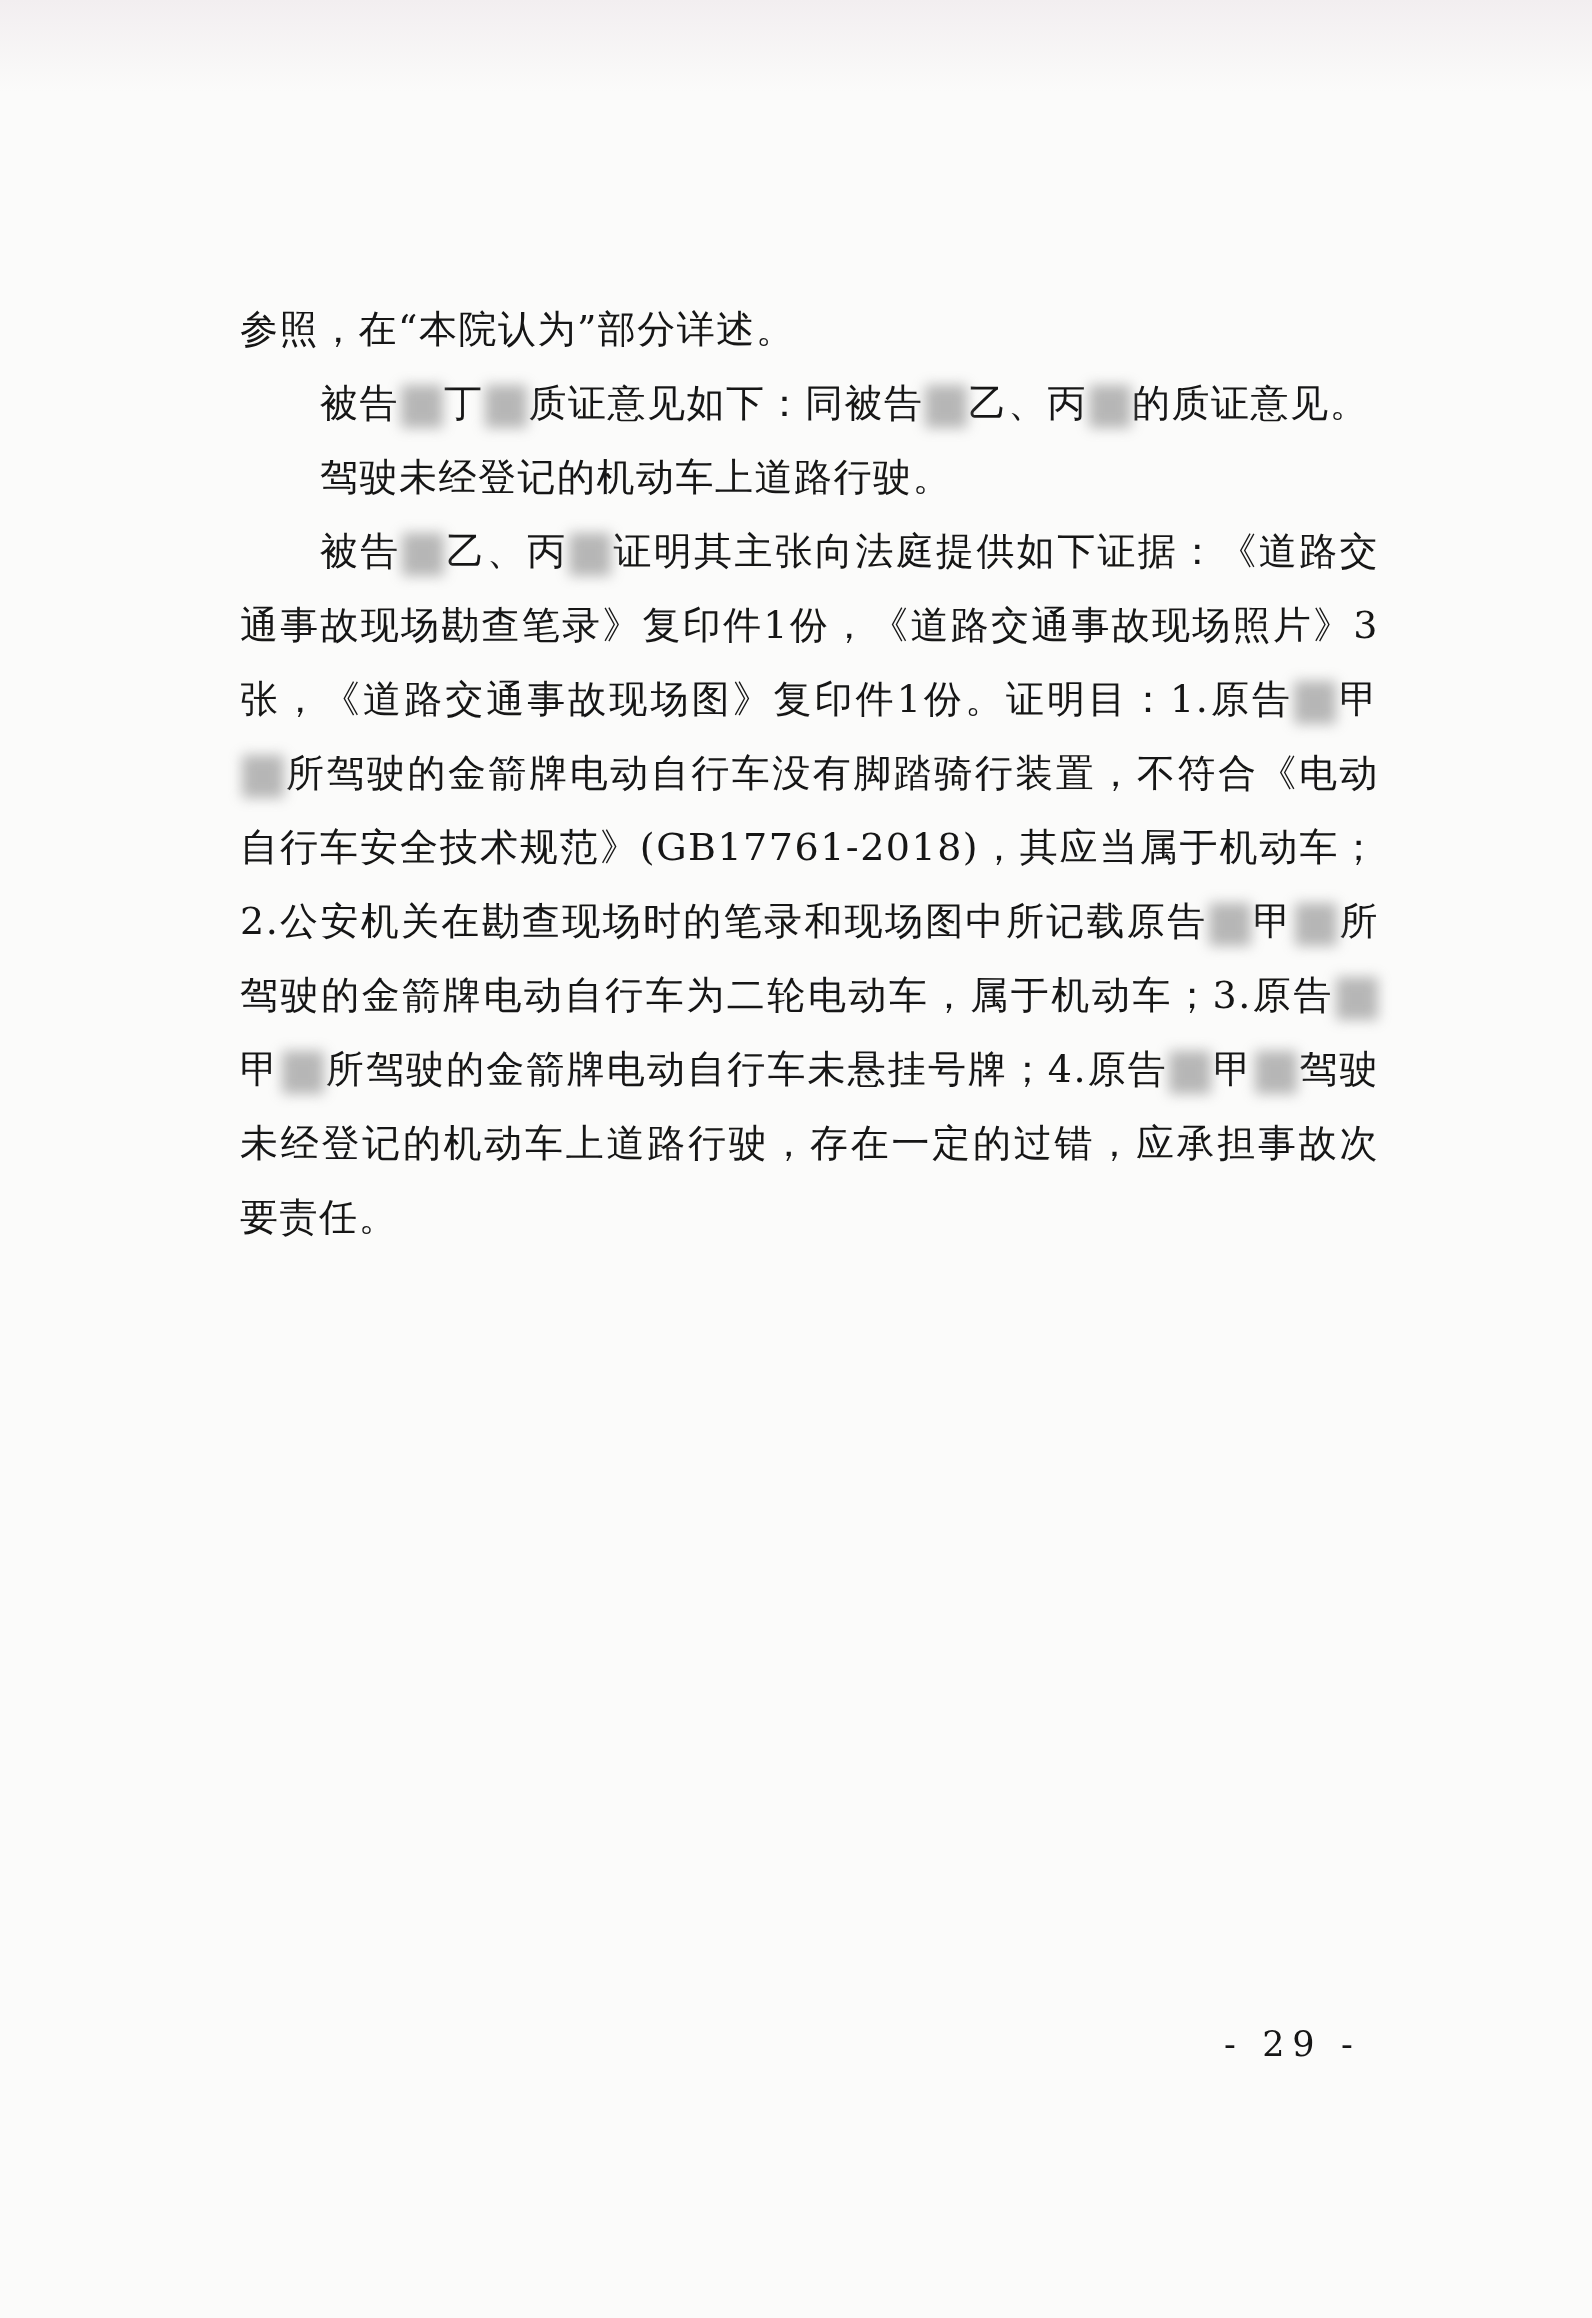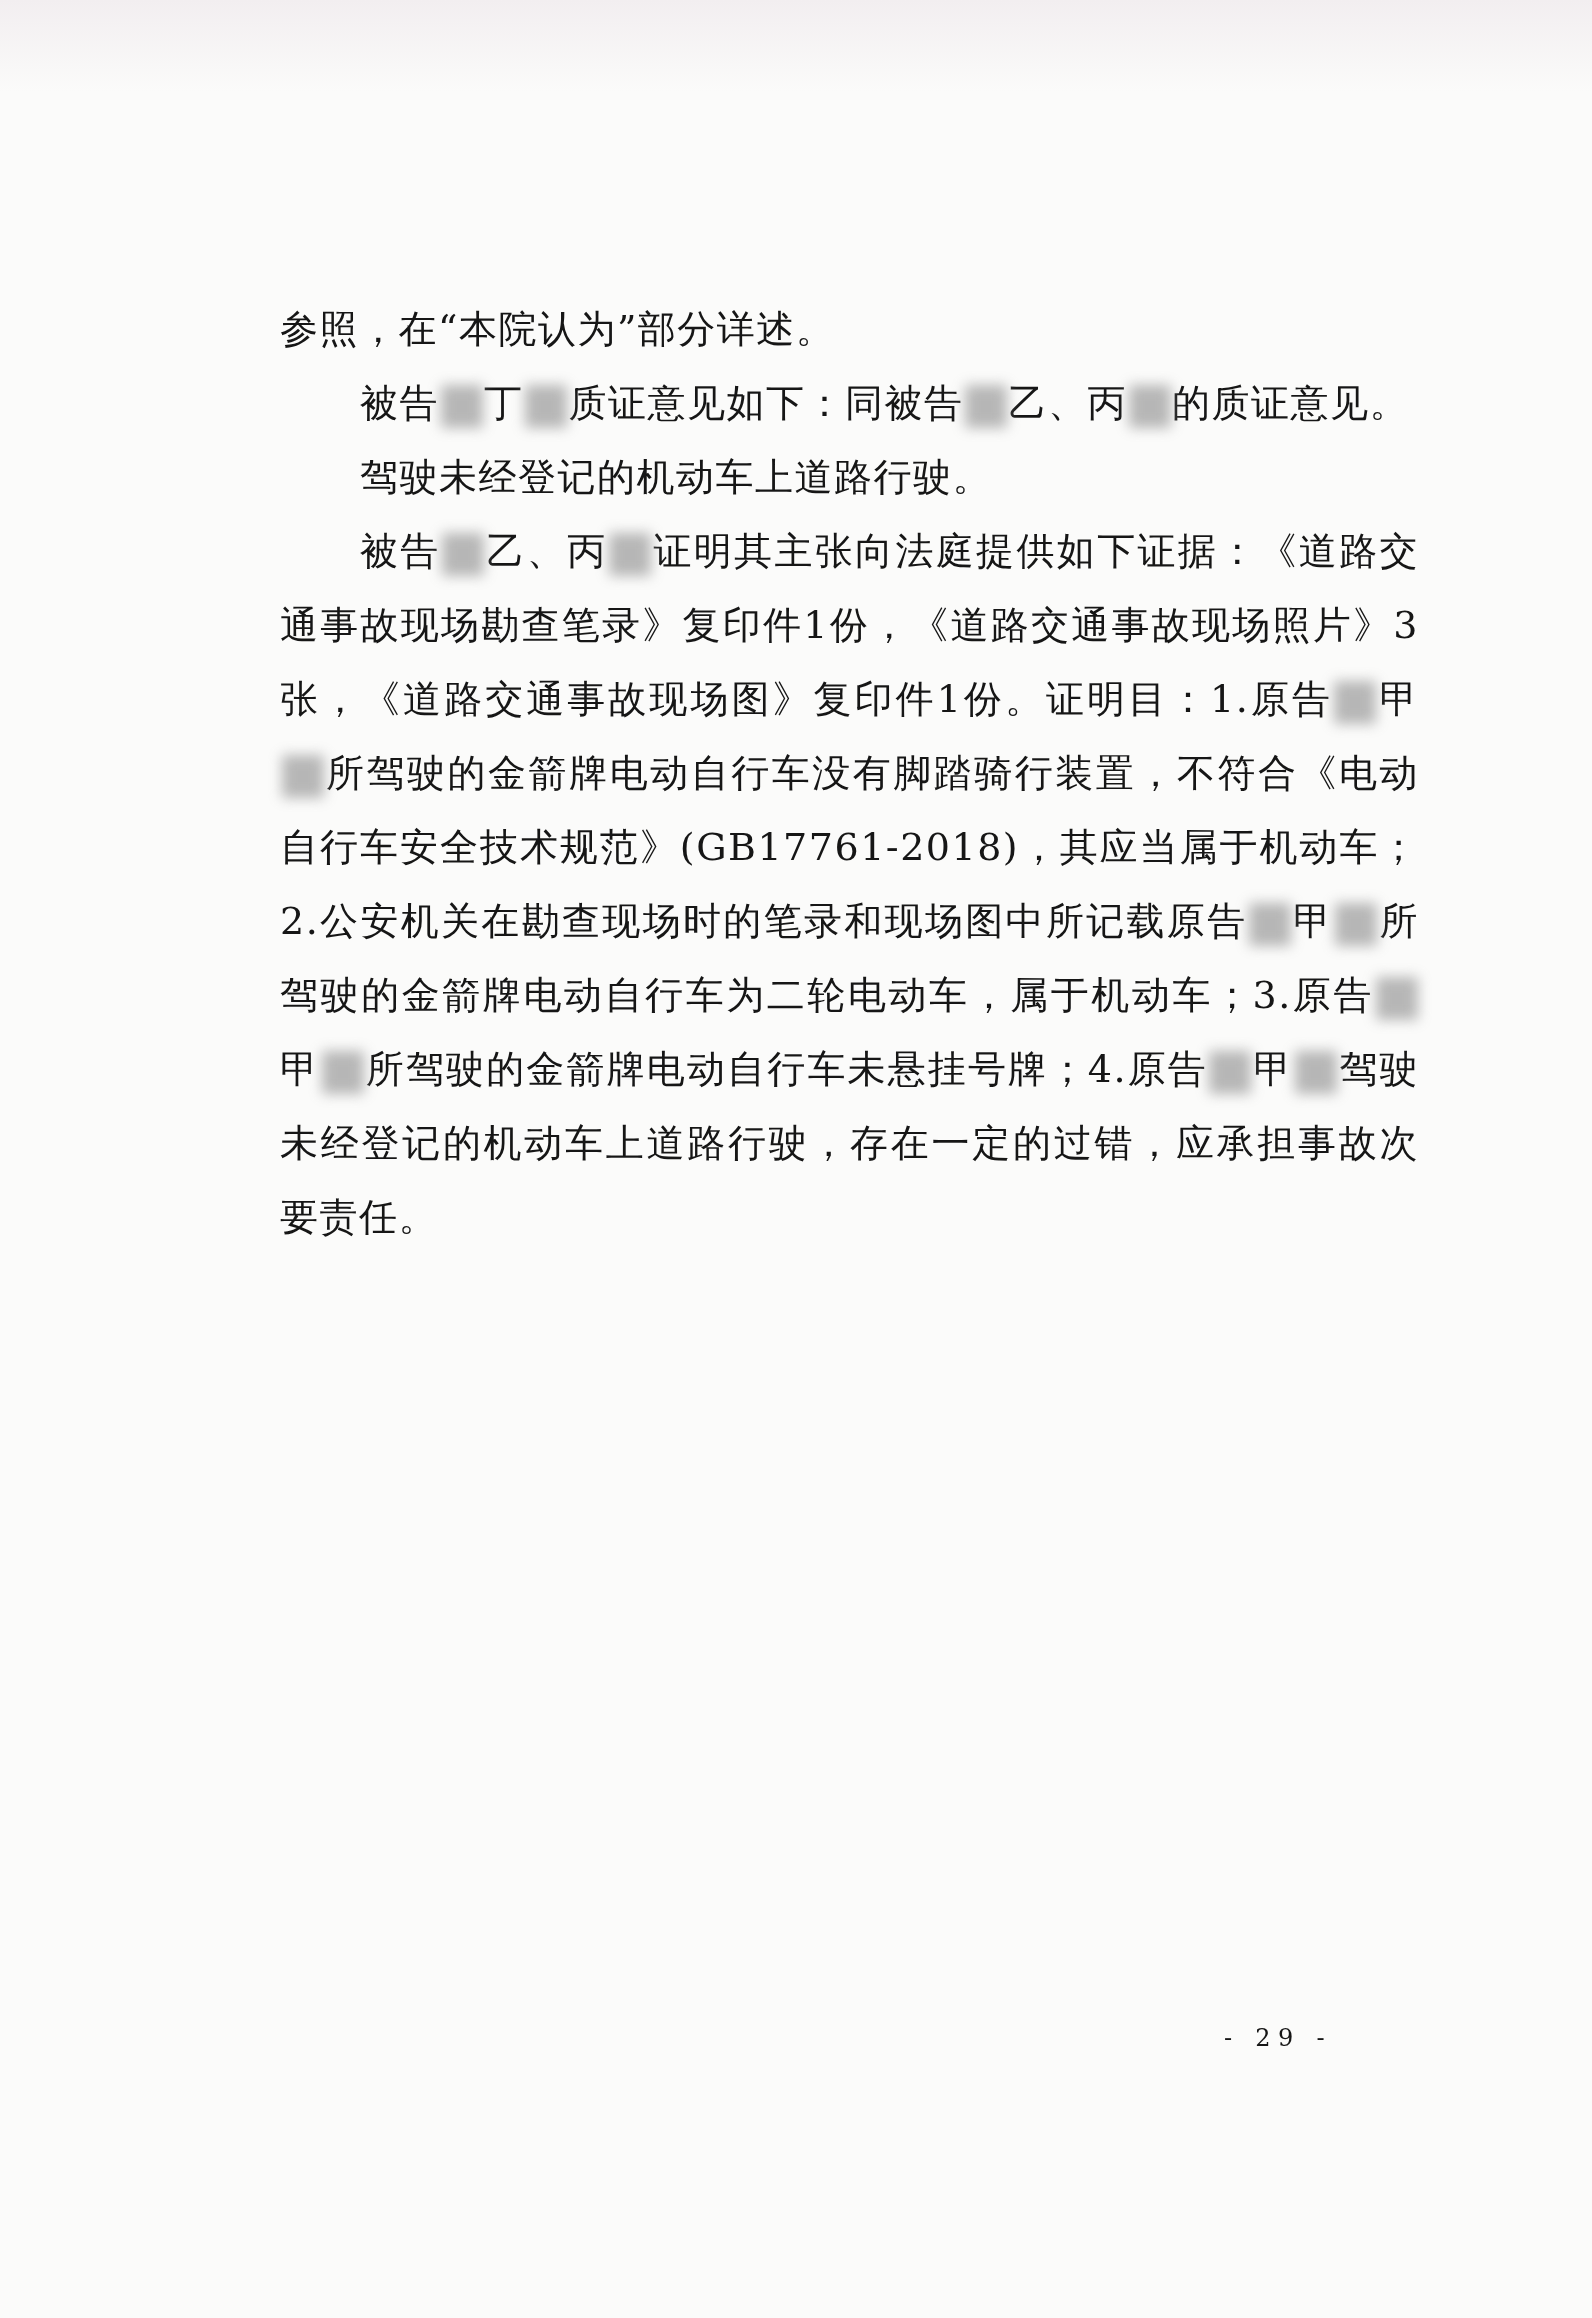"参照，在“本院认为”部分详述。" .content { margin-left: 40px -> none }
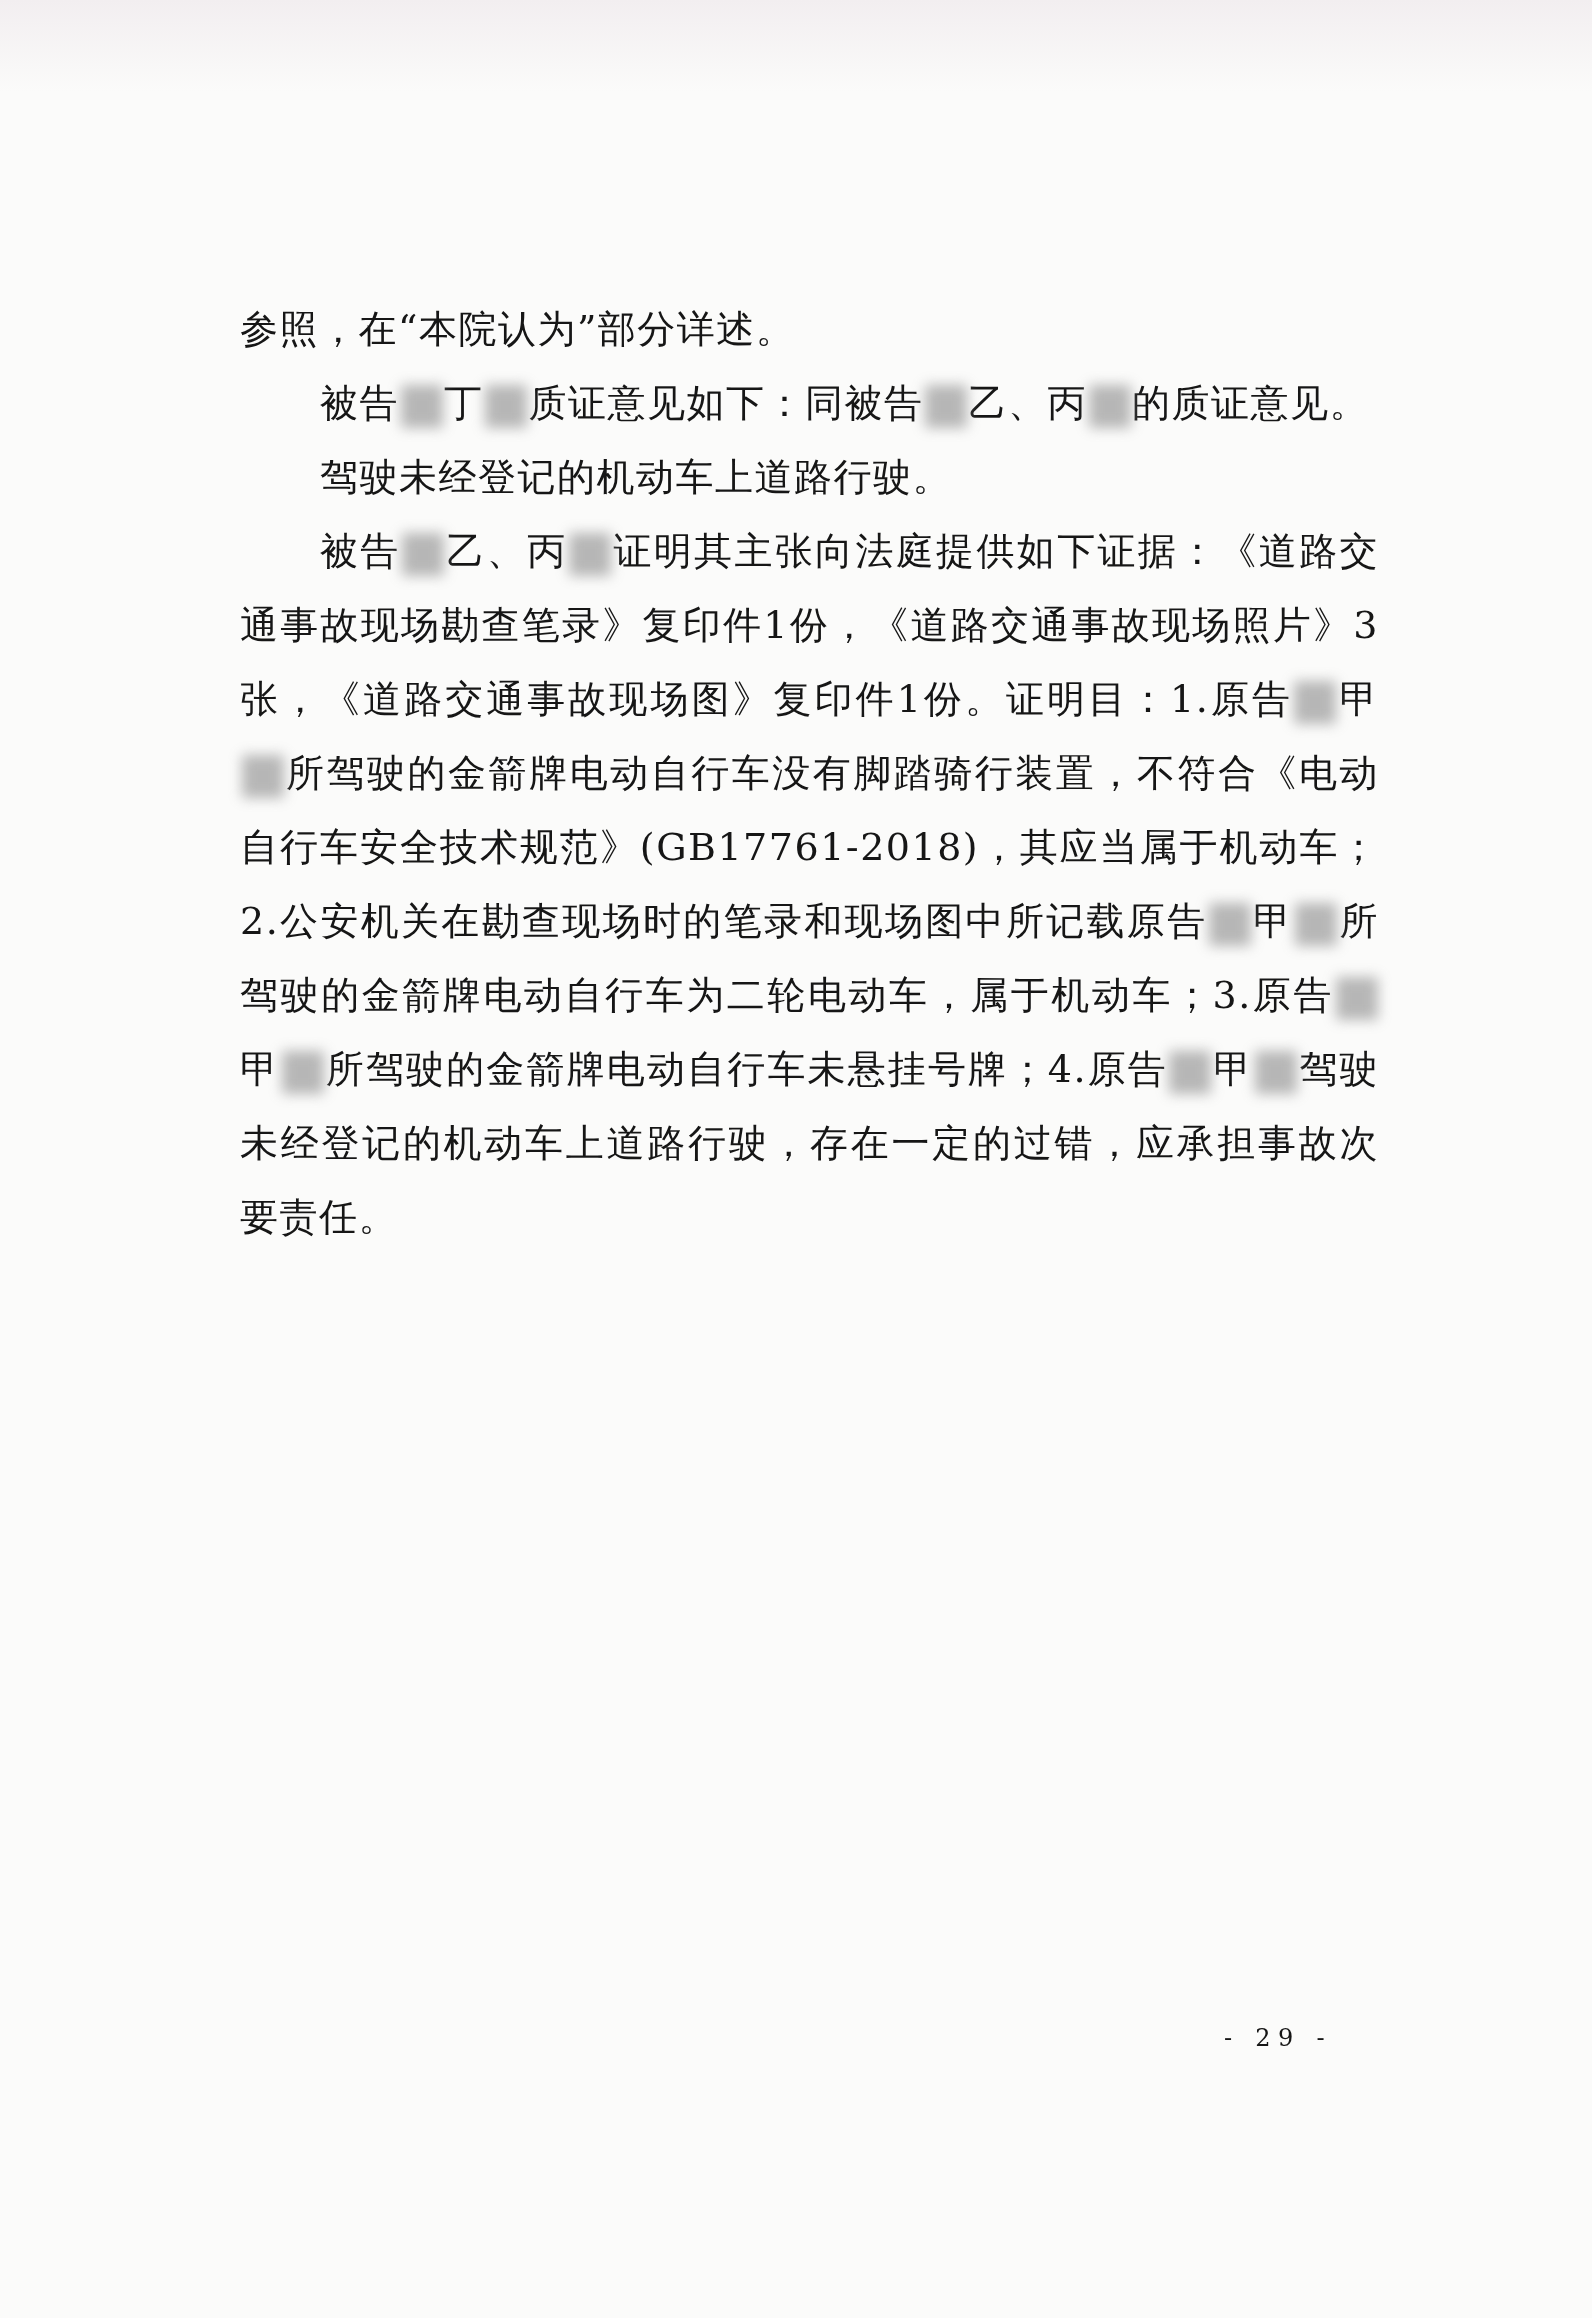"- 29 -" .page-number { font-size: 24px -> 35px }
